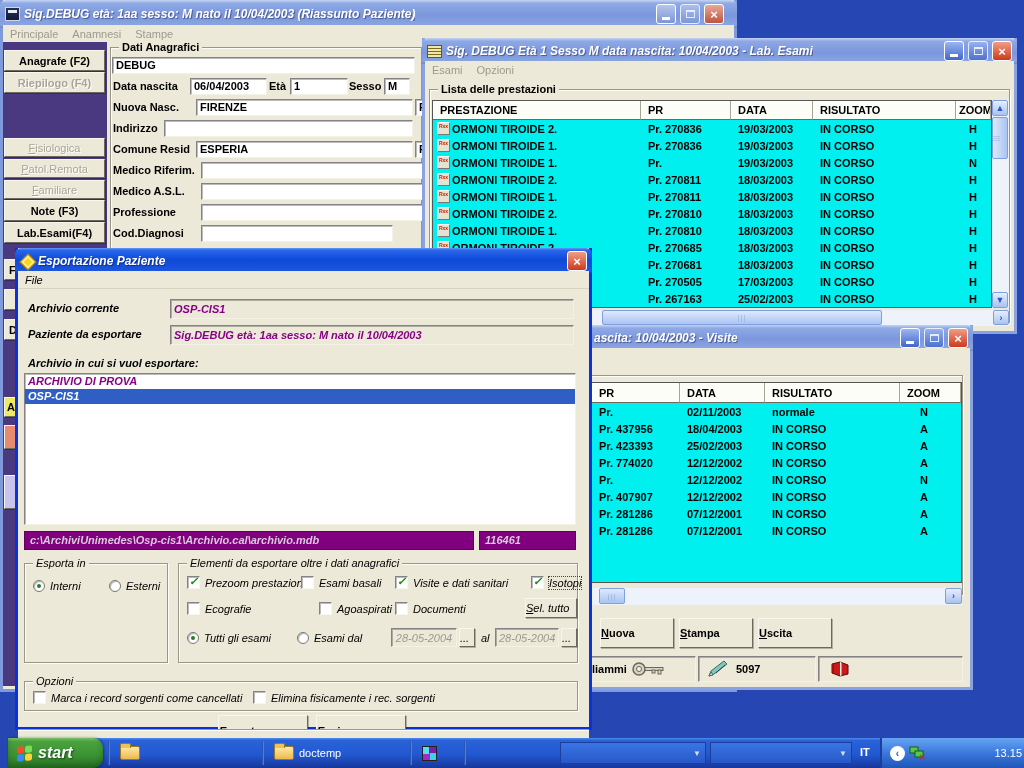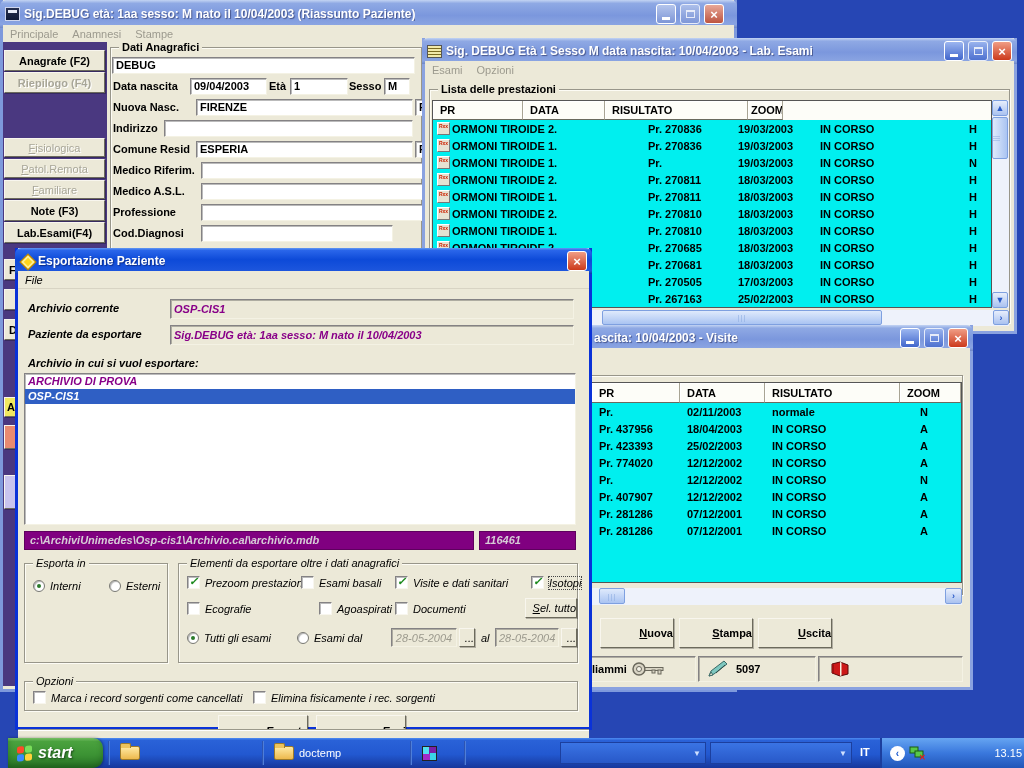"Sig.DEBUG età: 1aa sesso: M nato il 10/04/2003 (Riassunto" .titletext { font-style: none -> italic }
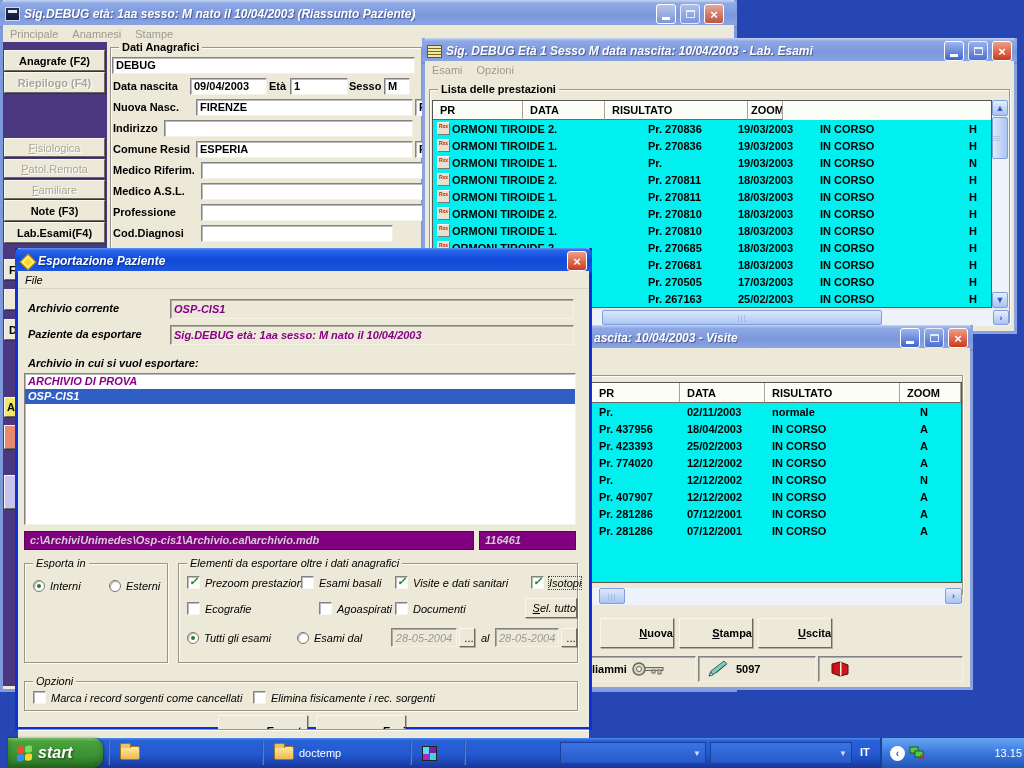"09/04/2003" div.field { text: 09/04/2003 -> 06/04/2003 }
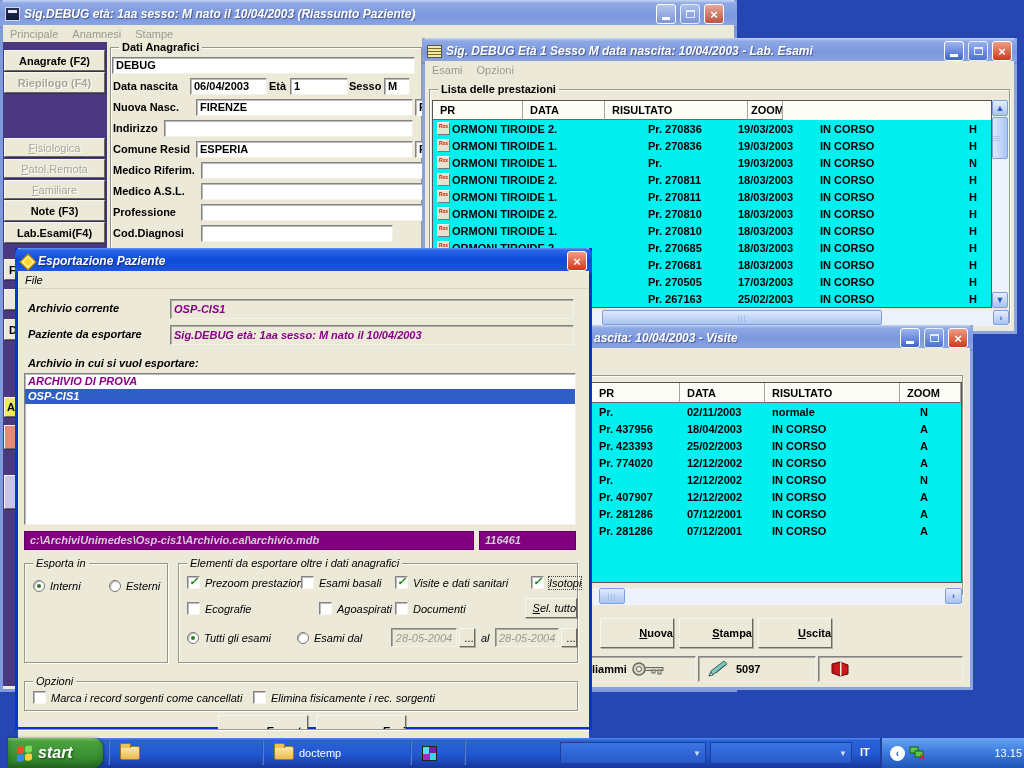"PRESTAZIONE" span.hc { html: none -> <span>PRESTAZIONE</span> }
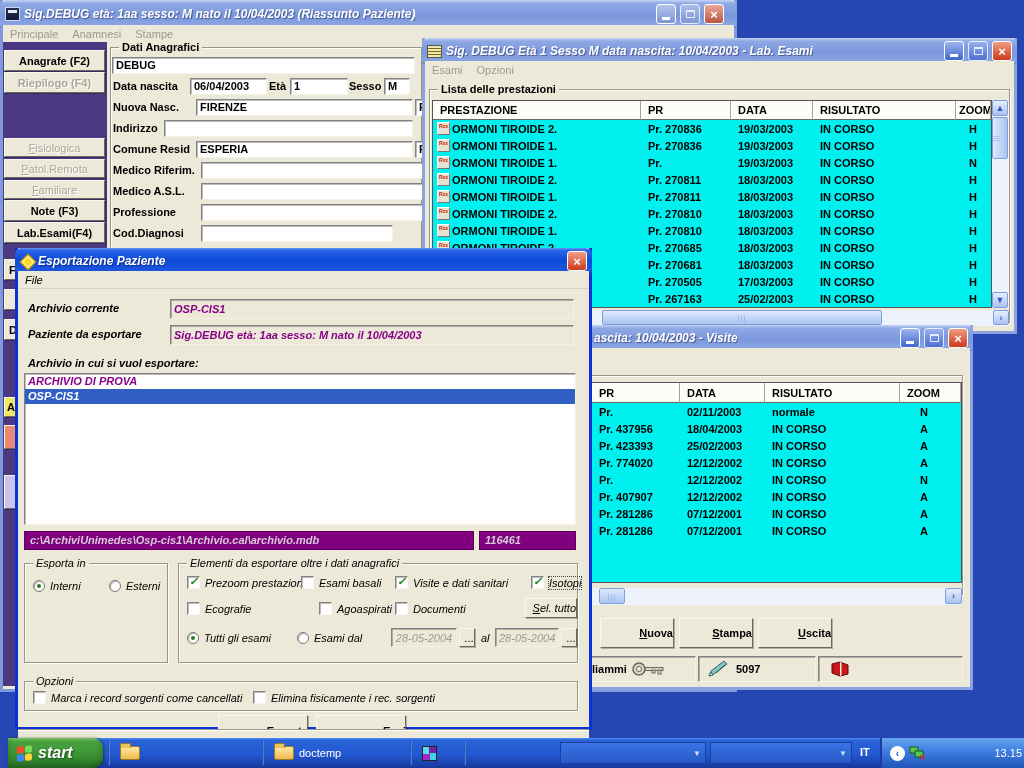"Sel. tutto" .btn { justify-content: flex-end -> flex-start }
